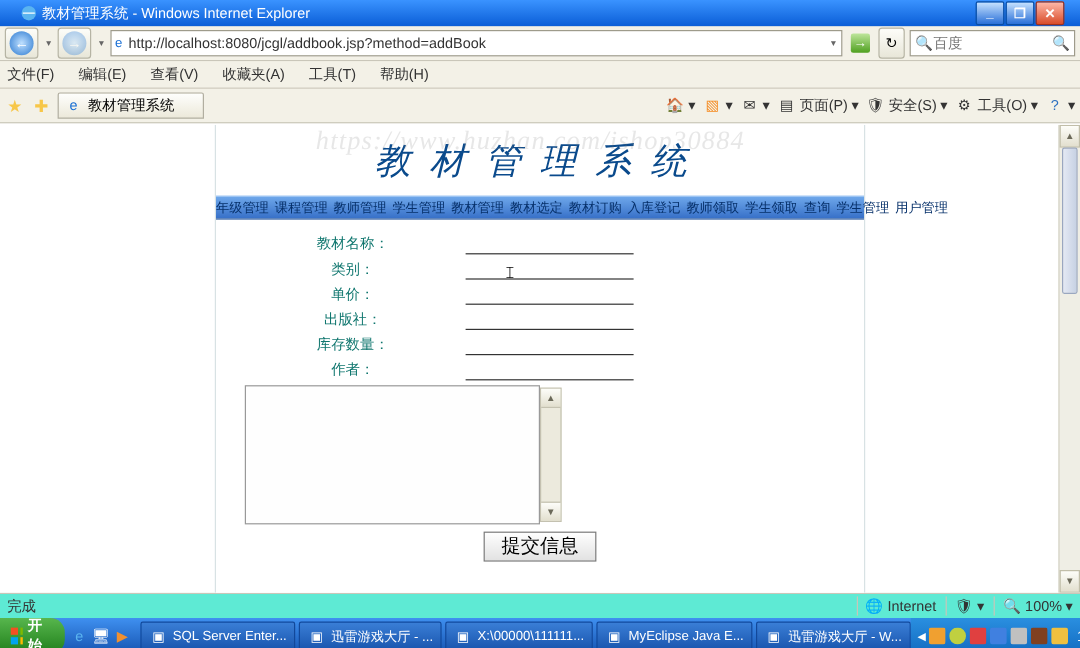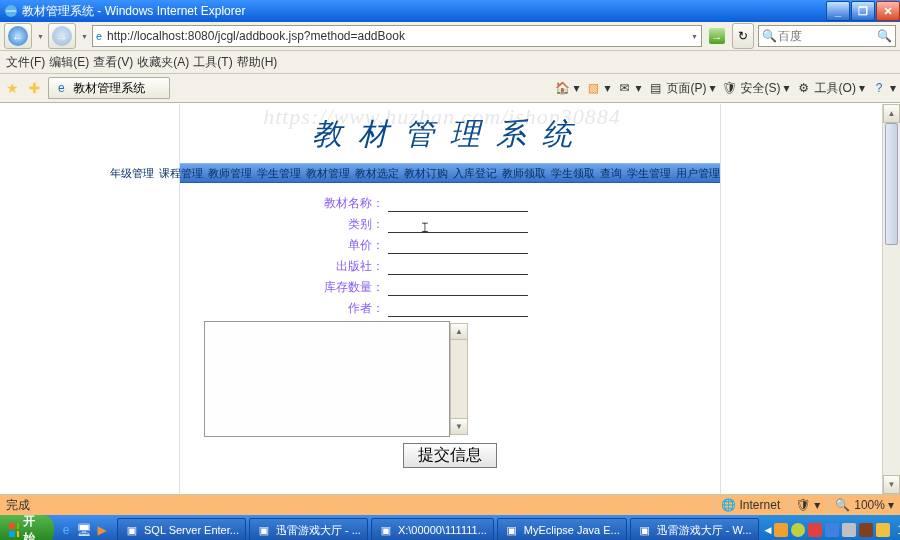"教材管理系统 - Windows Internet Explorer" .titlebar { padding: 0 0 -> 0 13px }
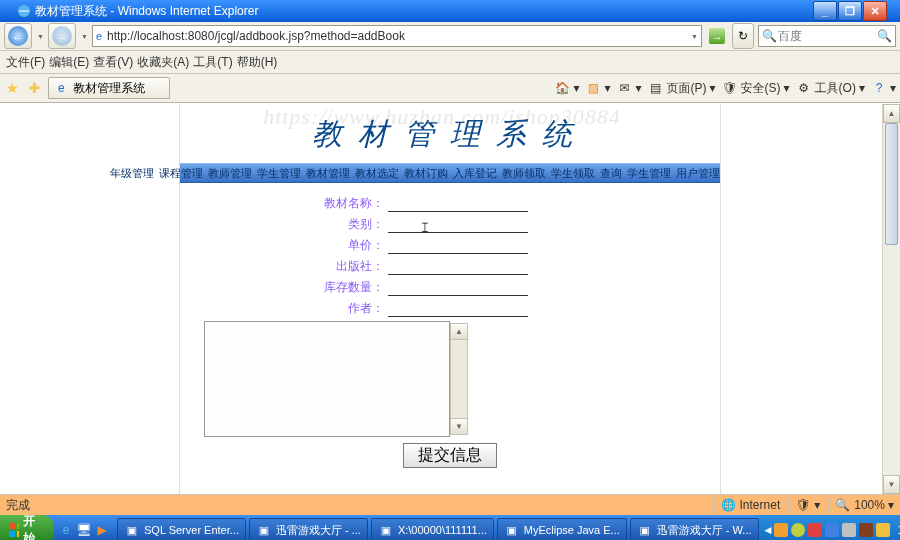"文件(F)" .menubar { gap: 4px -> 20px }
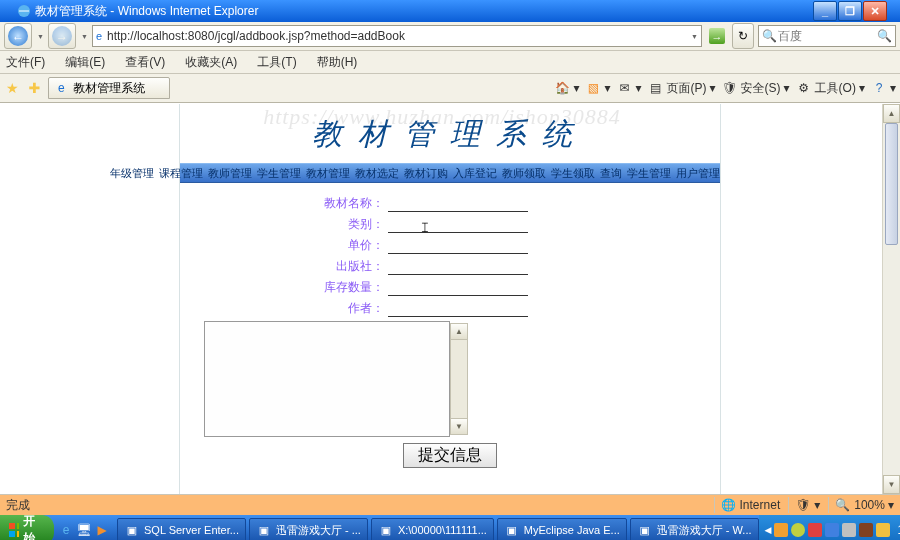"年级管理" .navstrip { justify-content: flex-end -> flex-start }
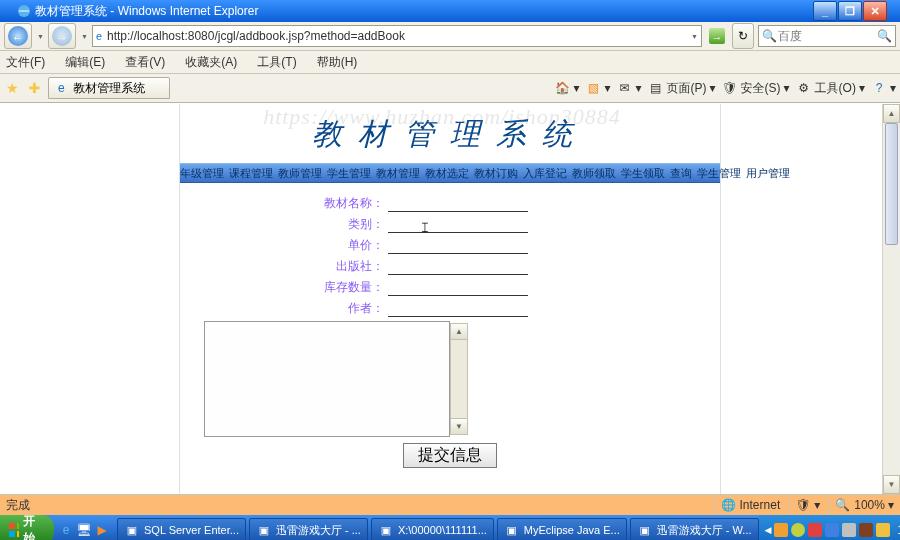"教材名称：" .flab { color: #8b5cf6 -> #0f766e; text-align: right -> center }
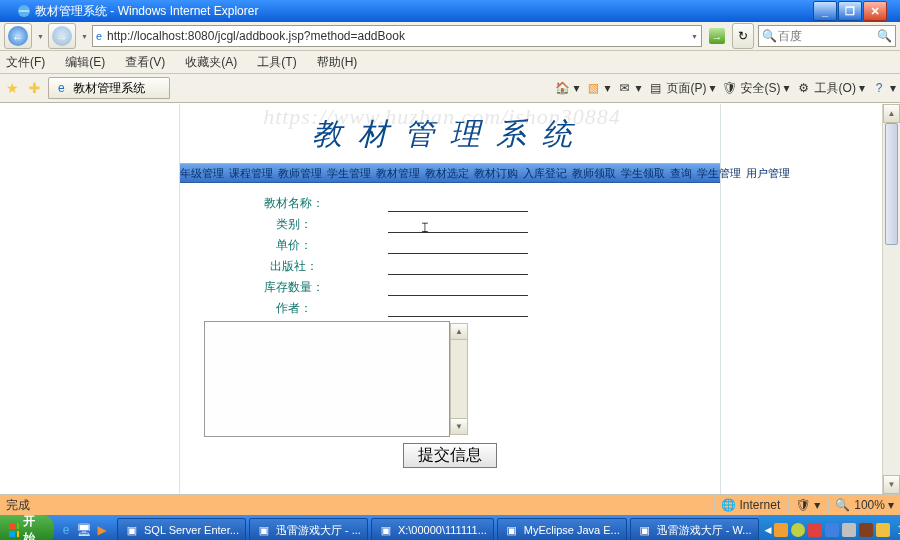"完成" .status { background: #fdba74 -> #5eead4 }
